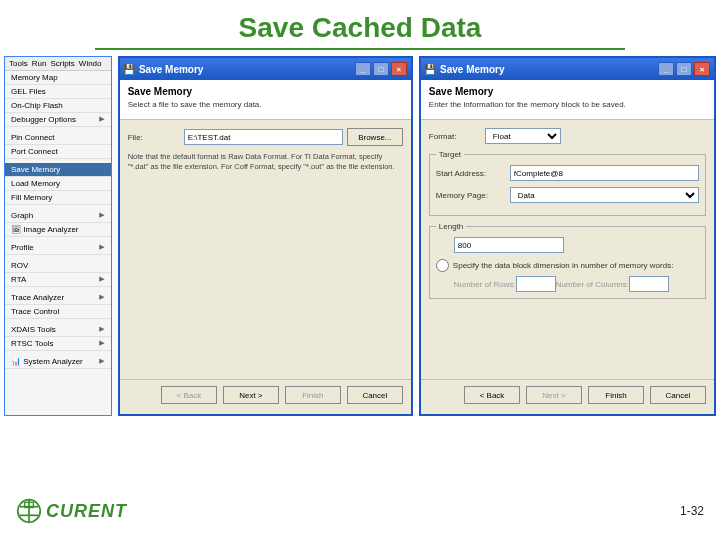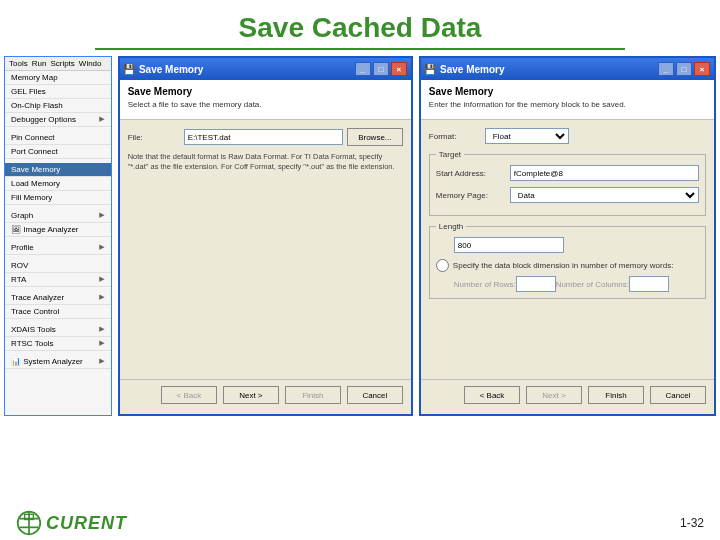"Float" select.fld { width: 84px -> 76px }
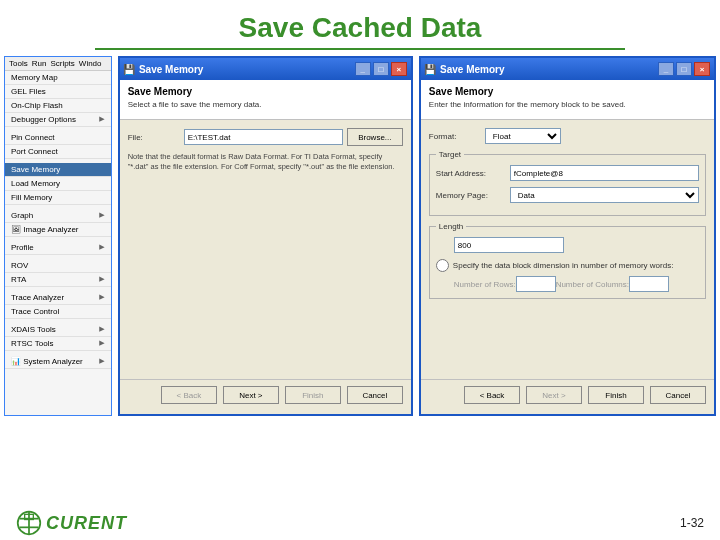"CURENT" .footer { bottom: 4px -> 16px }
